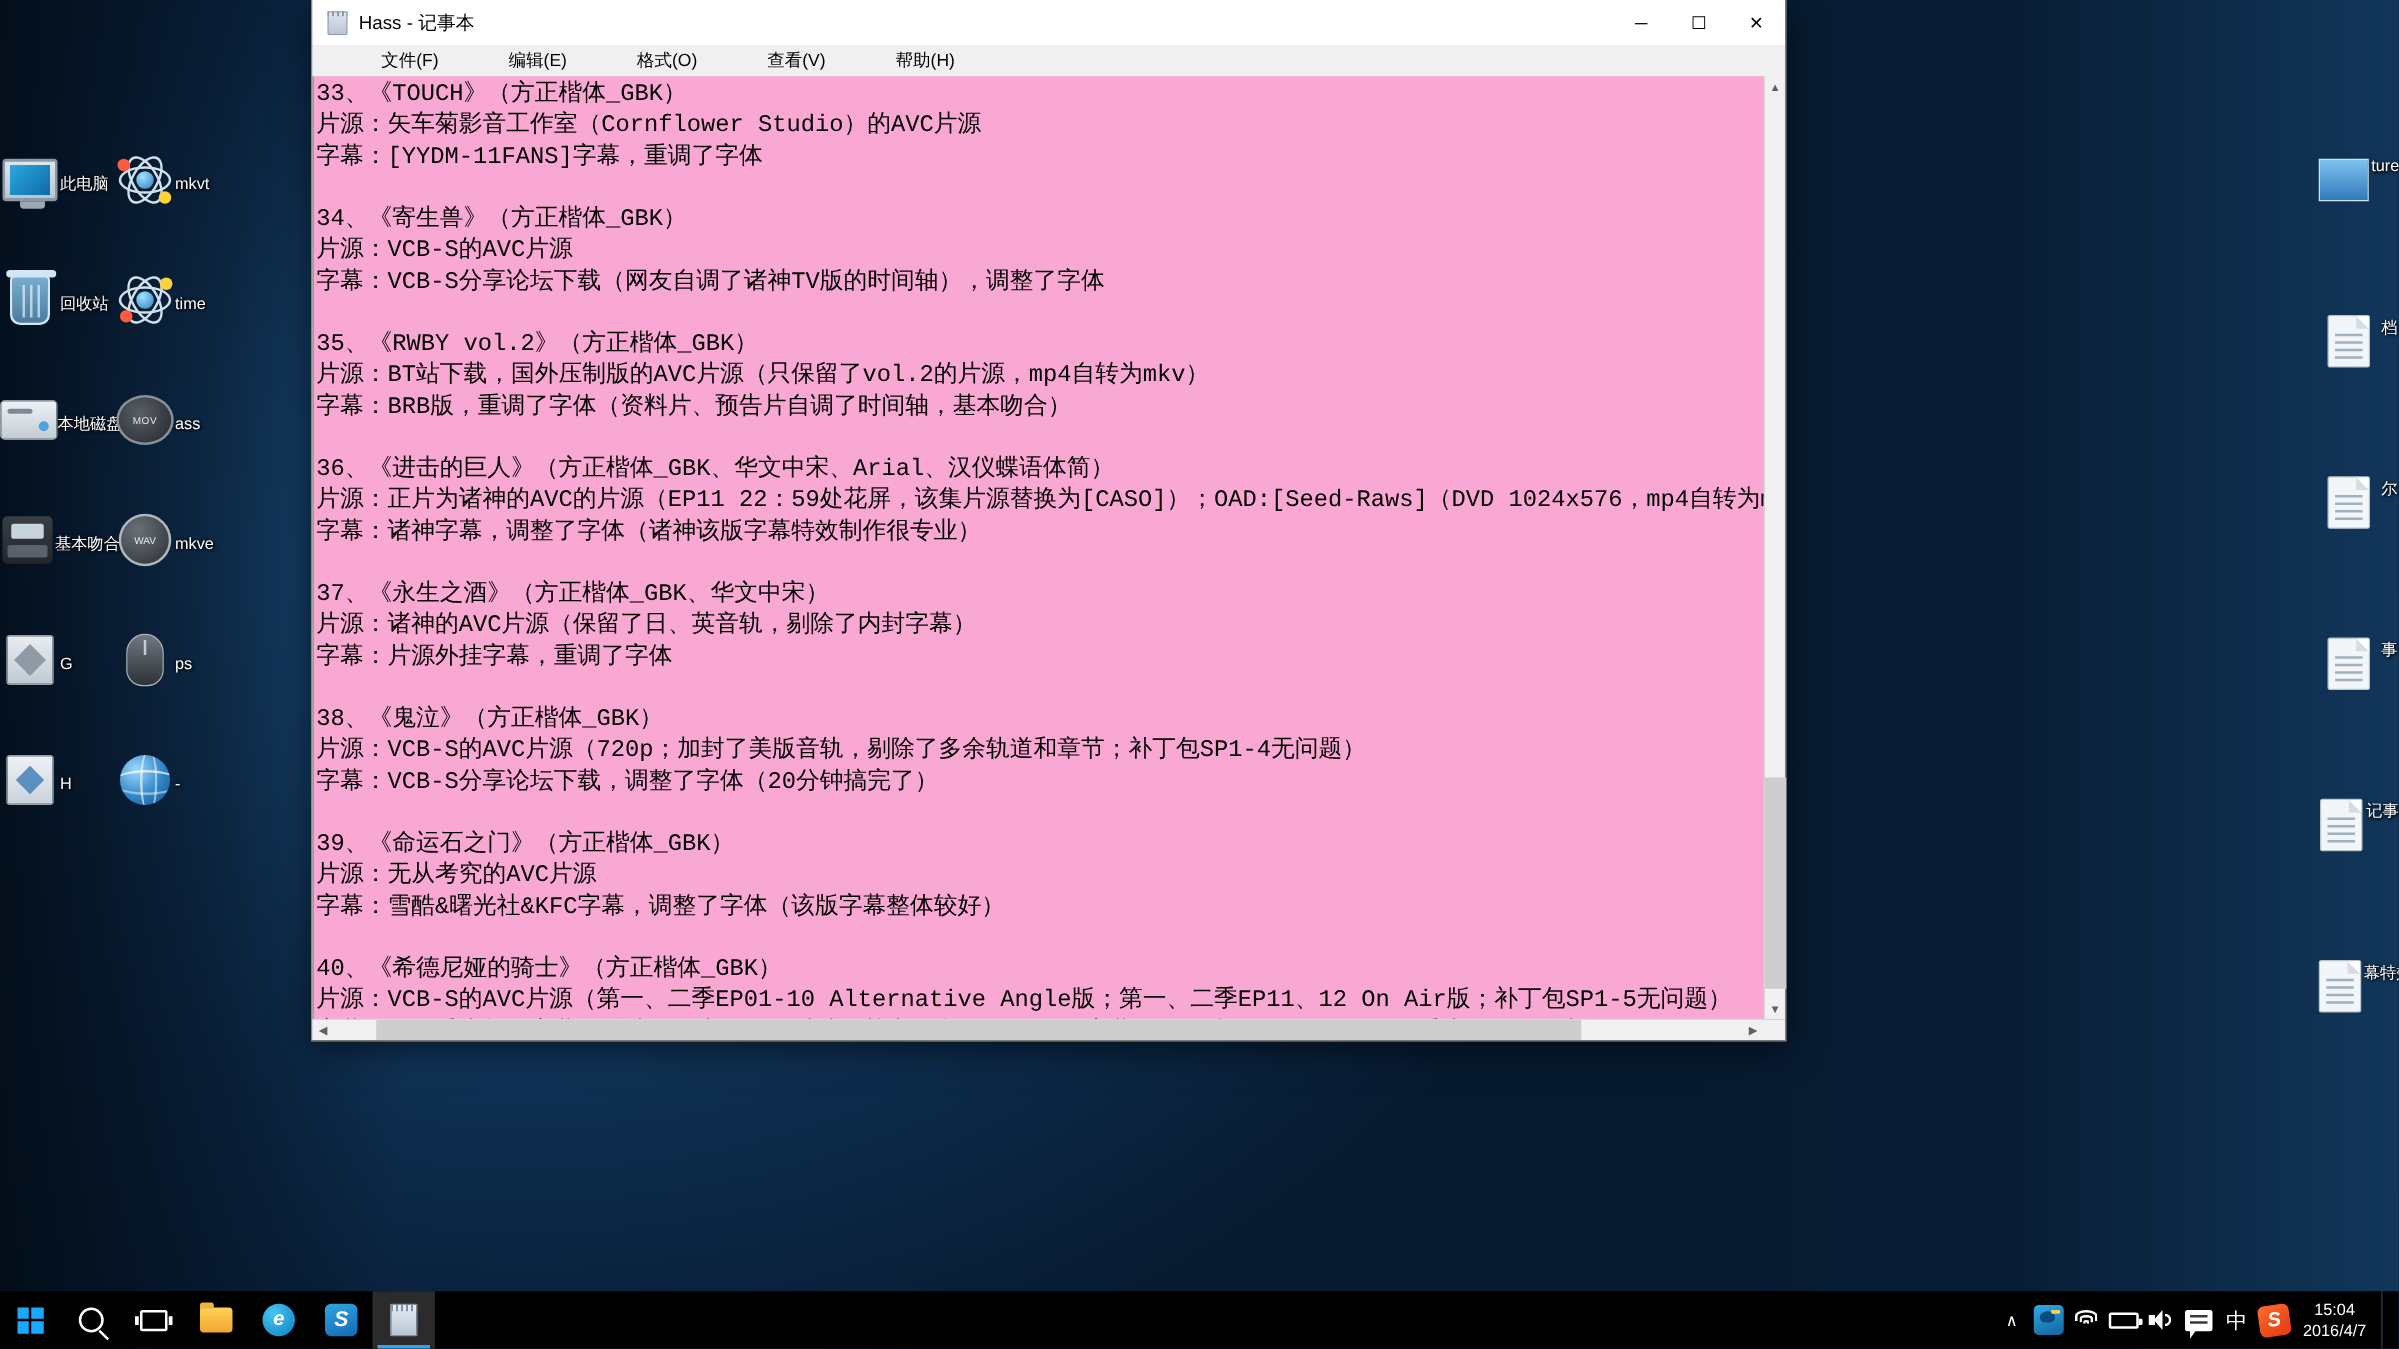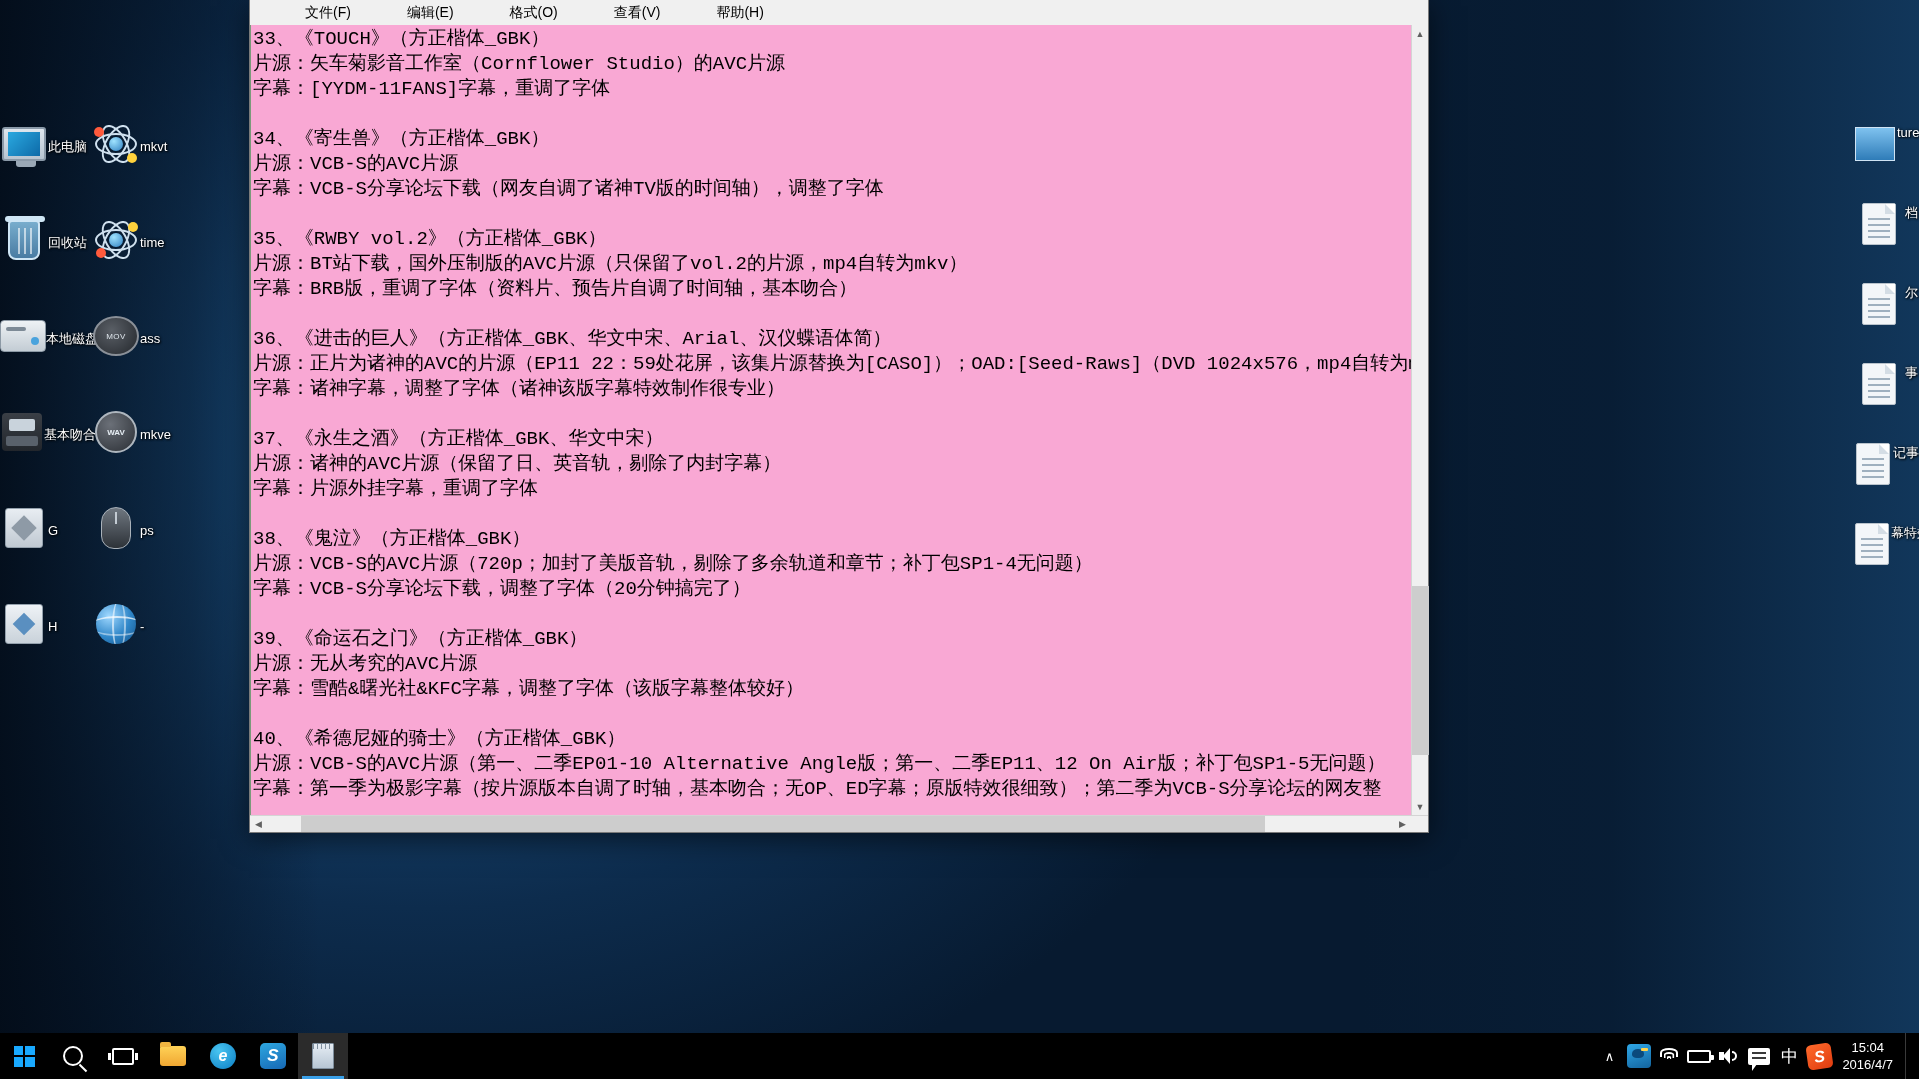"Hass - 记事本" div { html: none -> <div> <div> <span> <span></span> <span></span> </span> <span>Hass - 记事本</span> </div> <div>─</div> <div>☐</div> <div>✕</div> </div> }
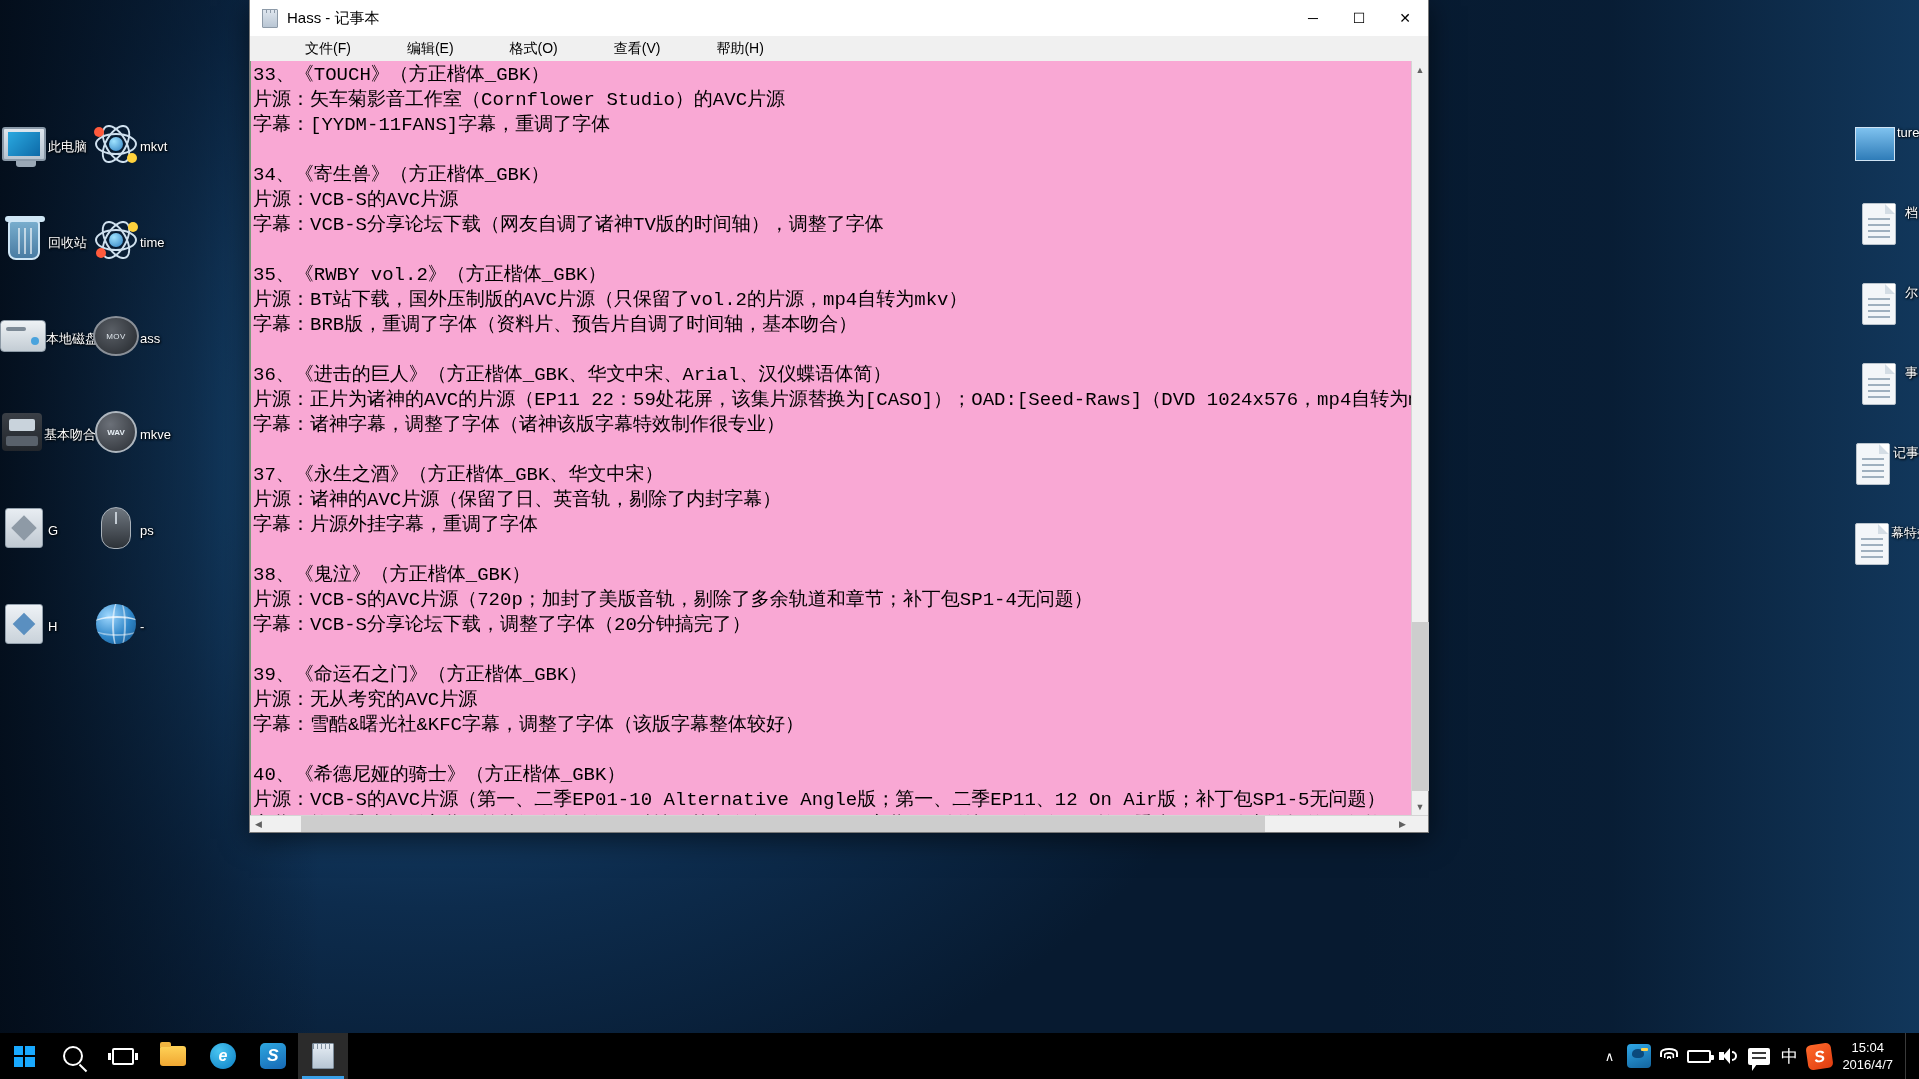"ture" #right-icons { gap: 32px -> 81px }
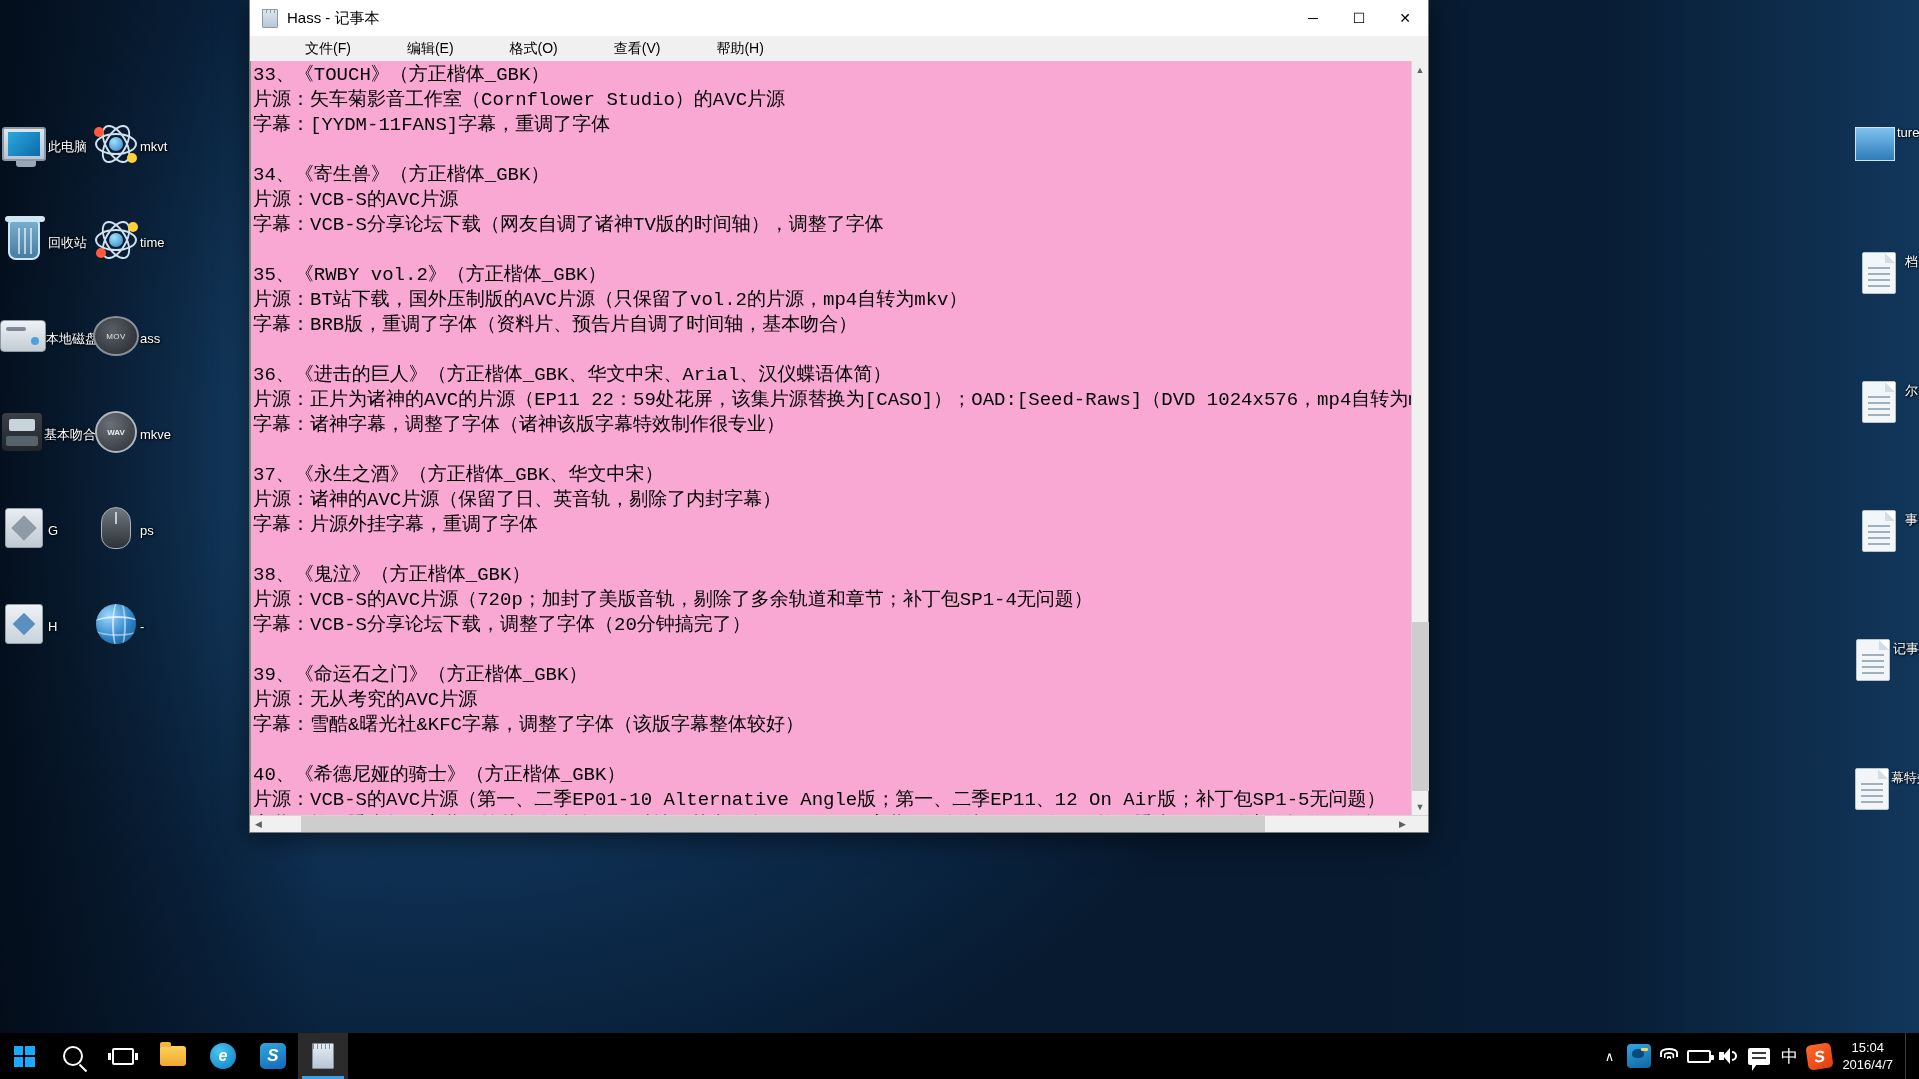"WAV" .art-clock span { font-weight: bold -> normal }
